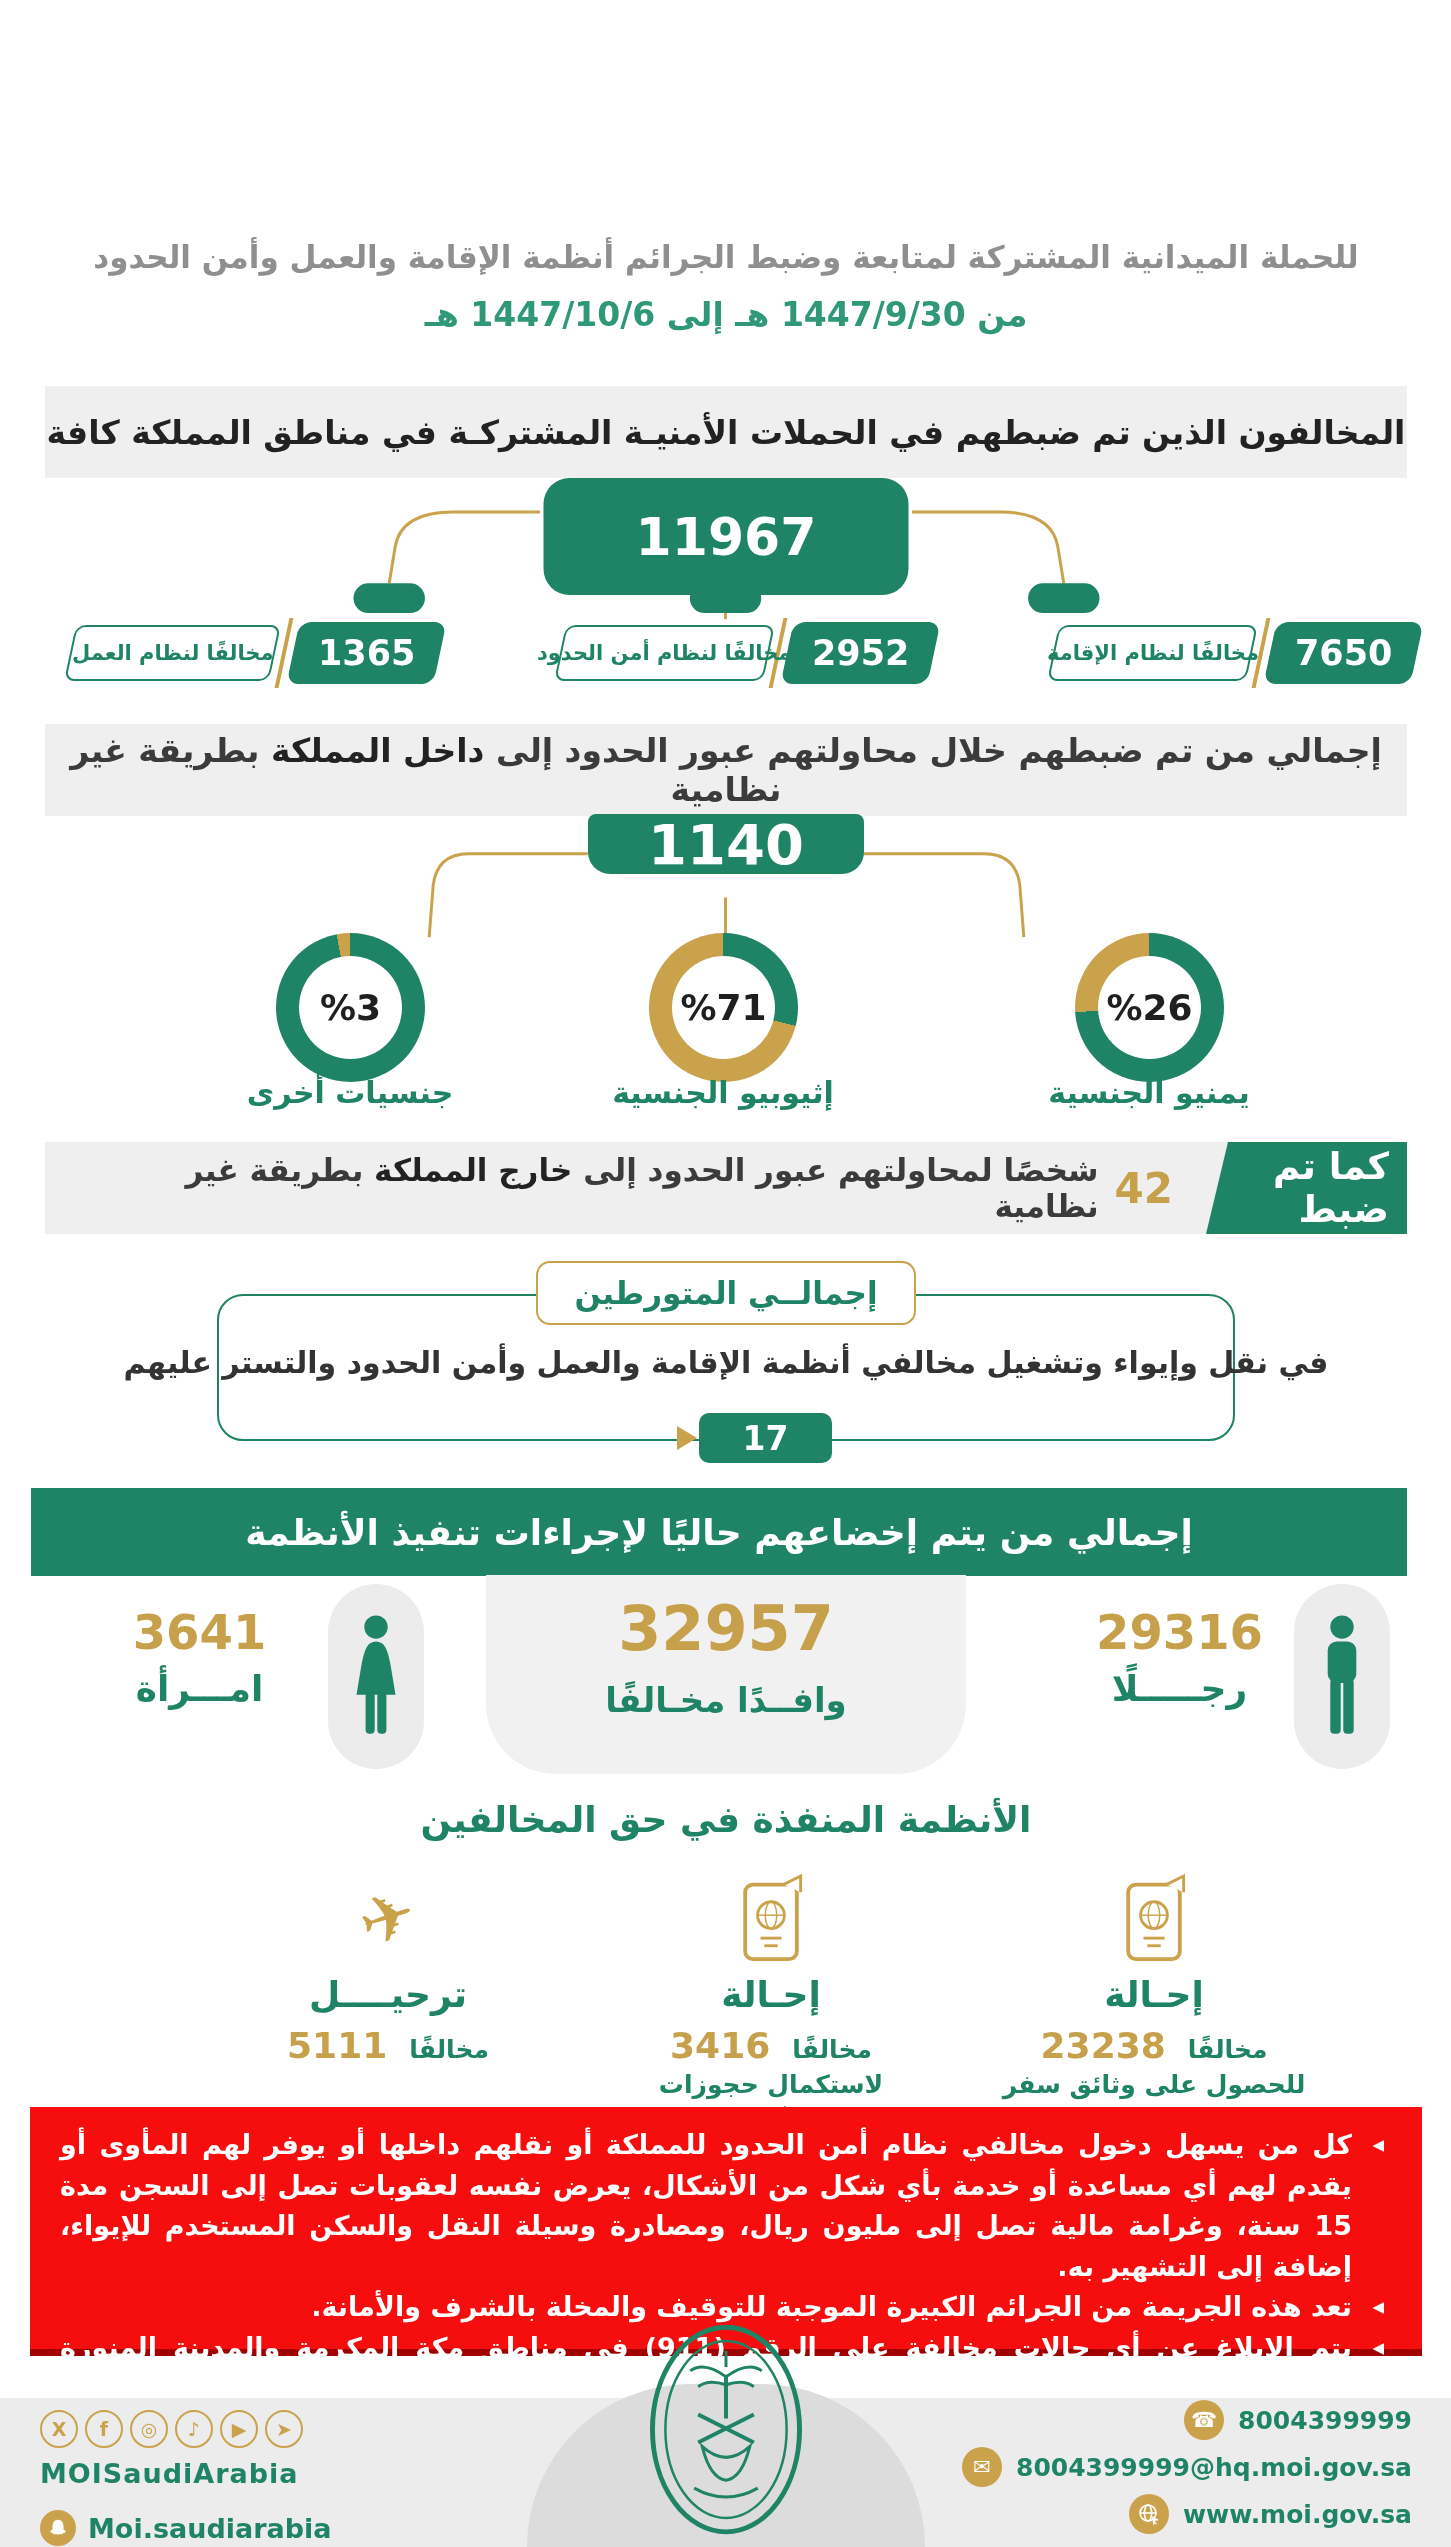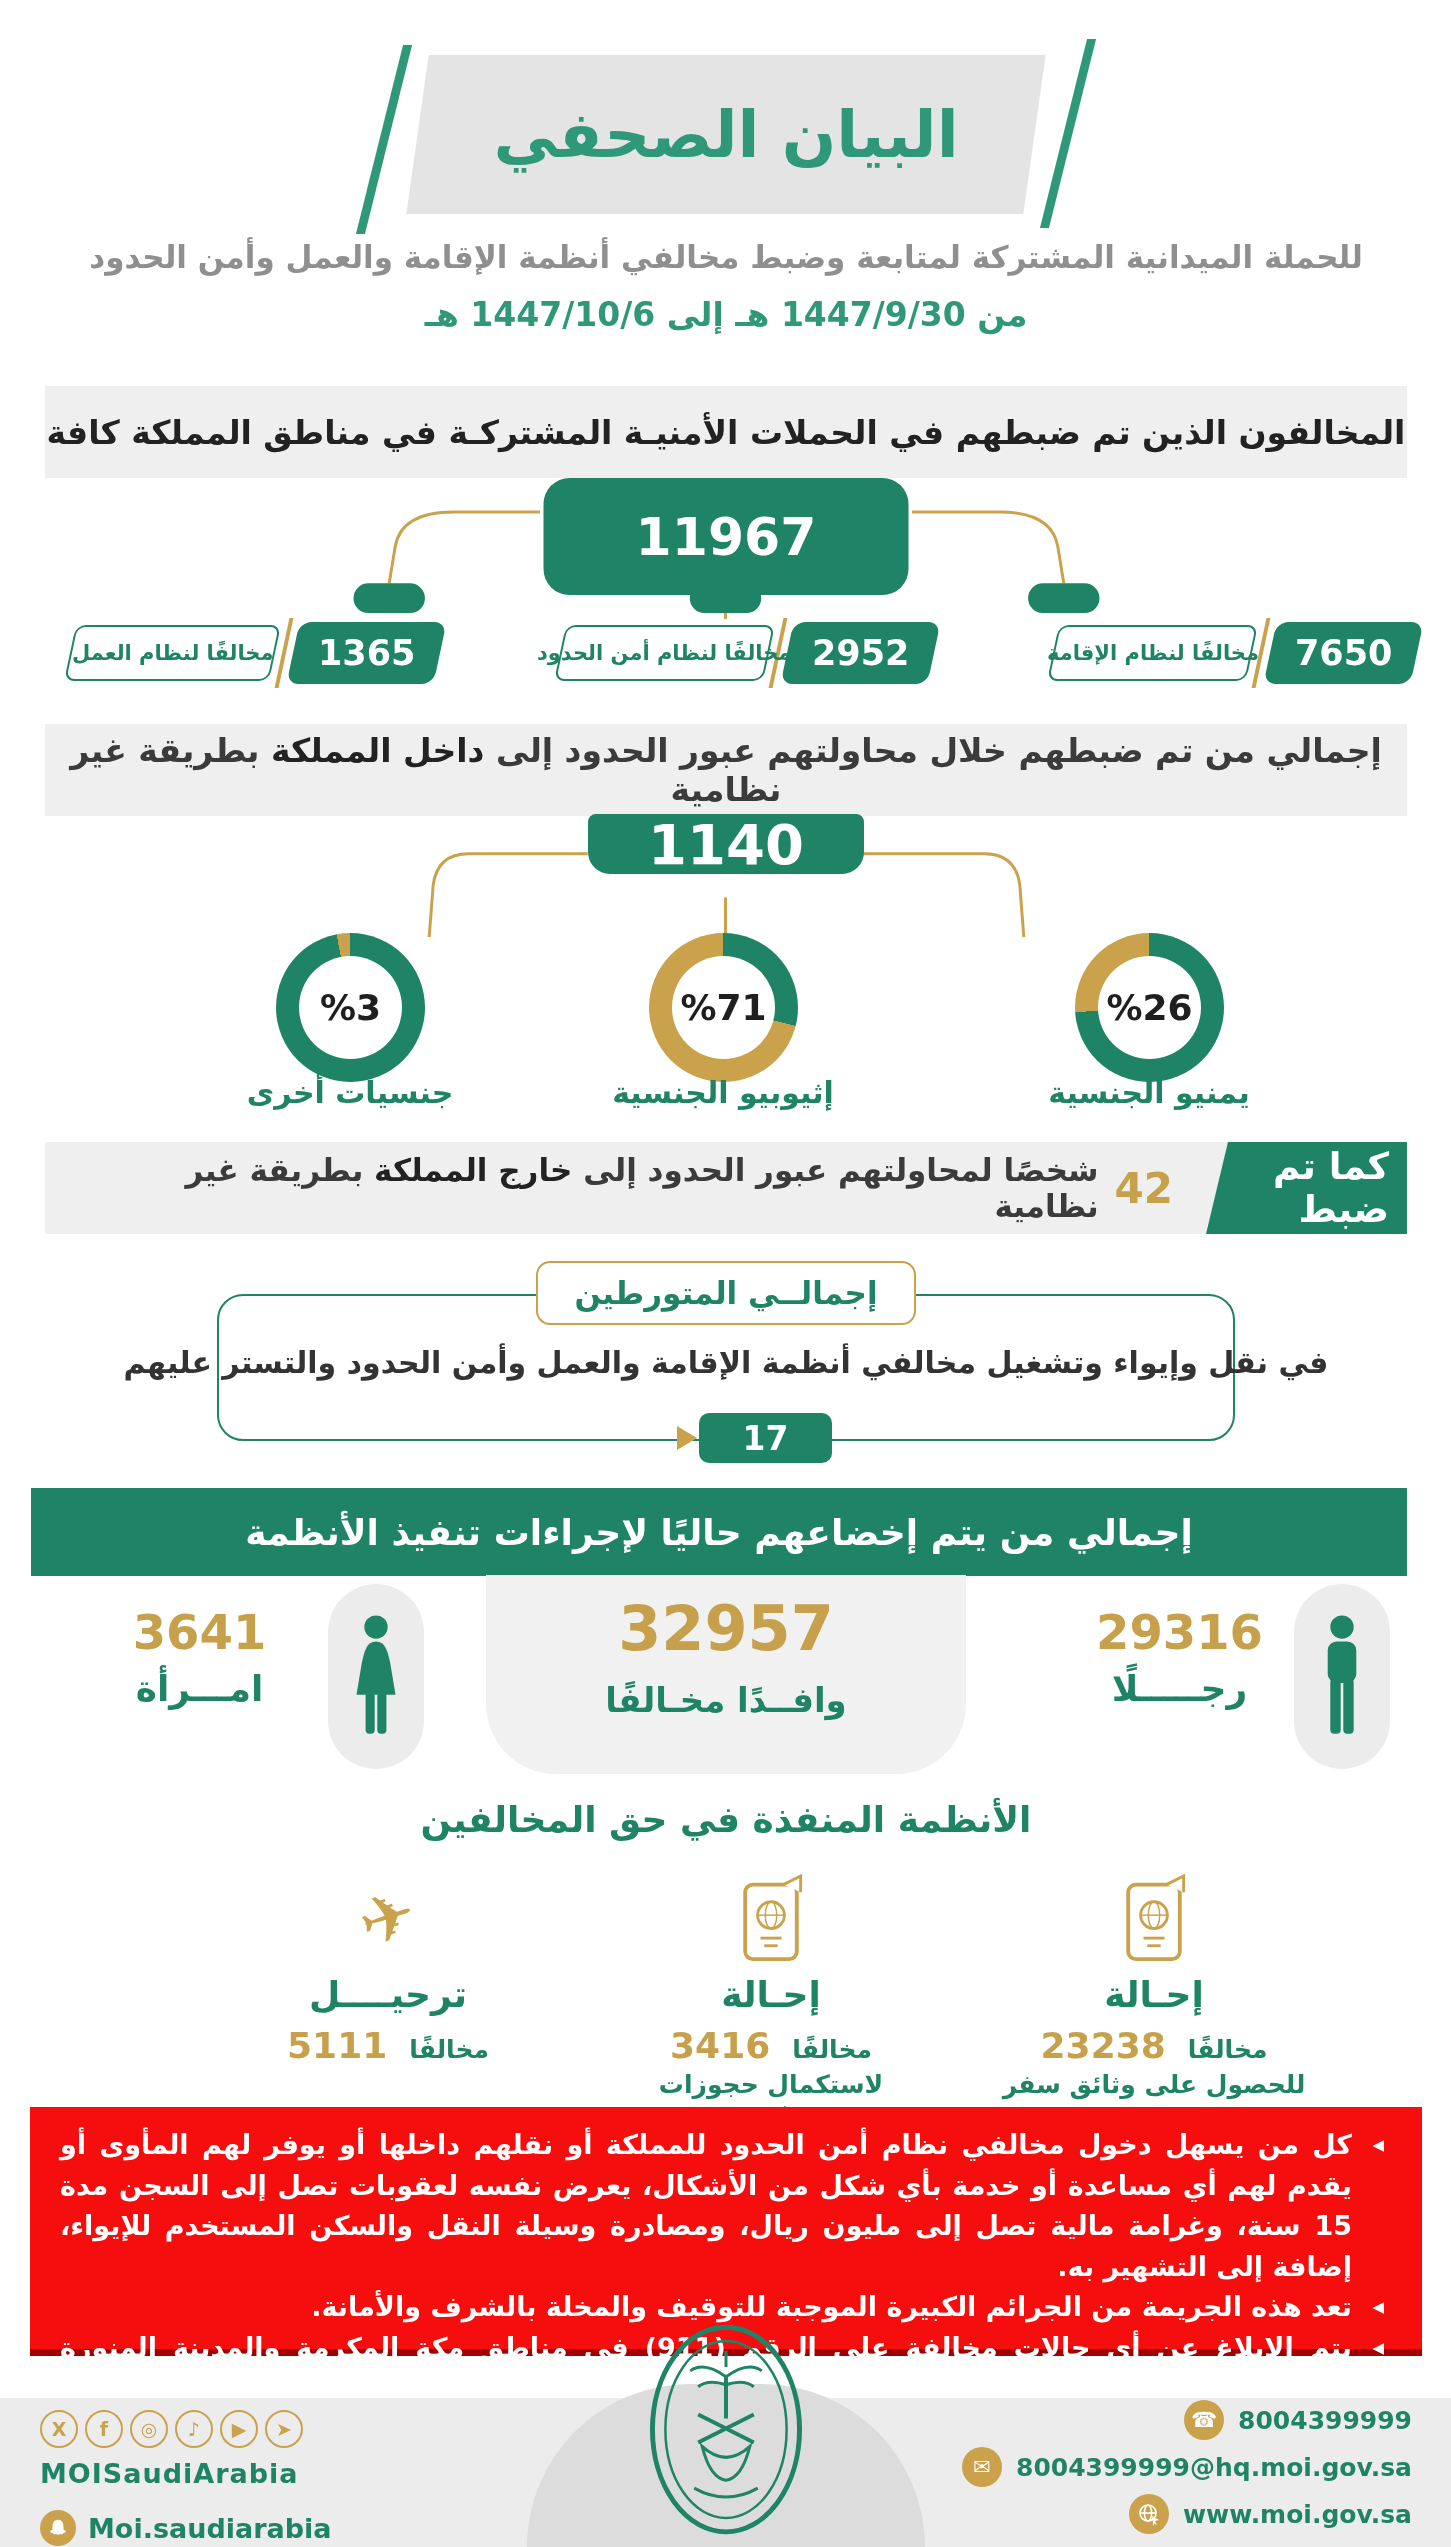"البيان الصحفي" div.abs { html: <div> <div></div> <div></div> <div></div> <div>البيان الصحفي</div> </div> -> none }
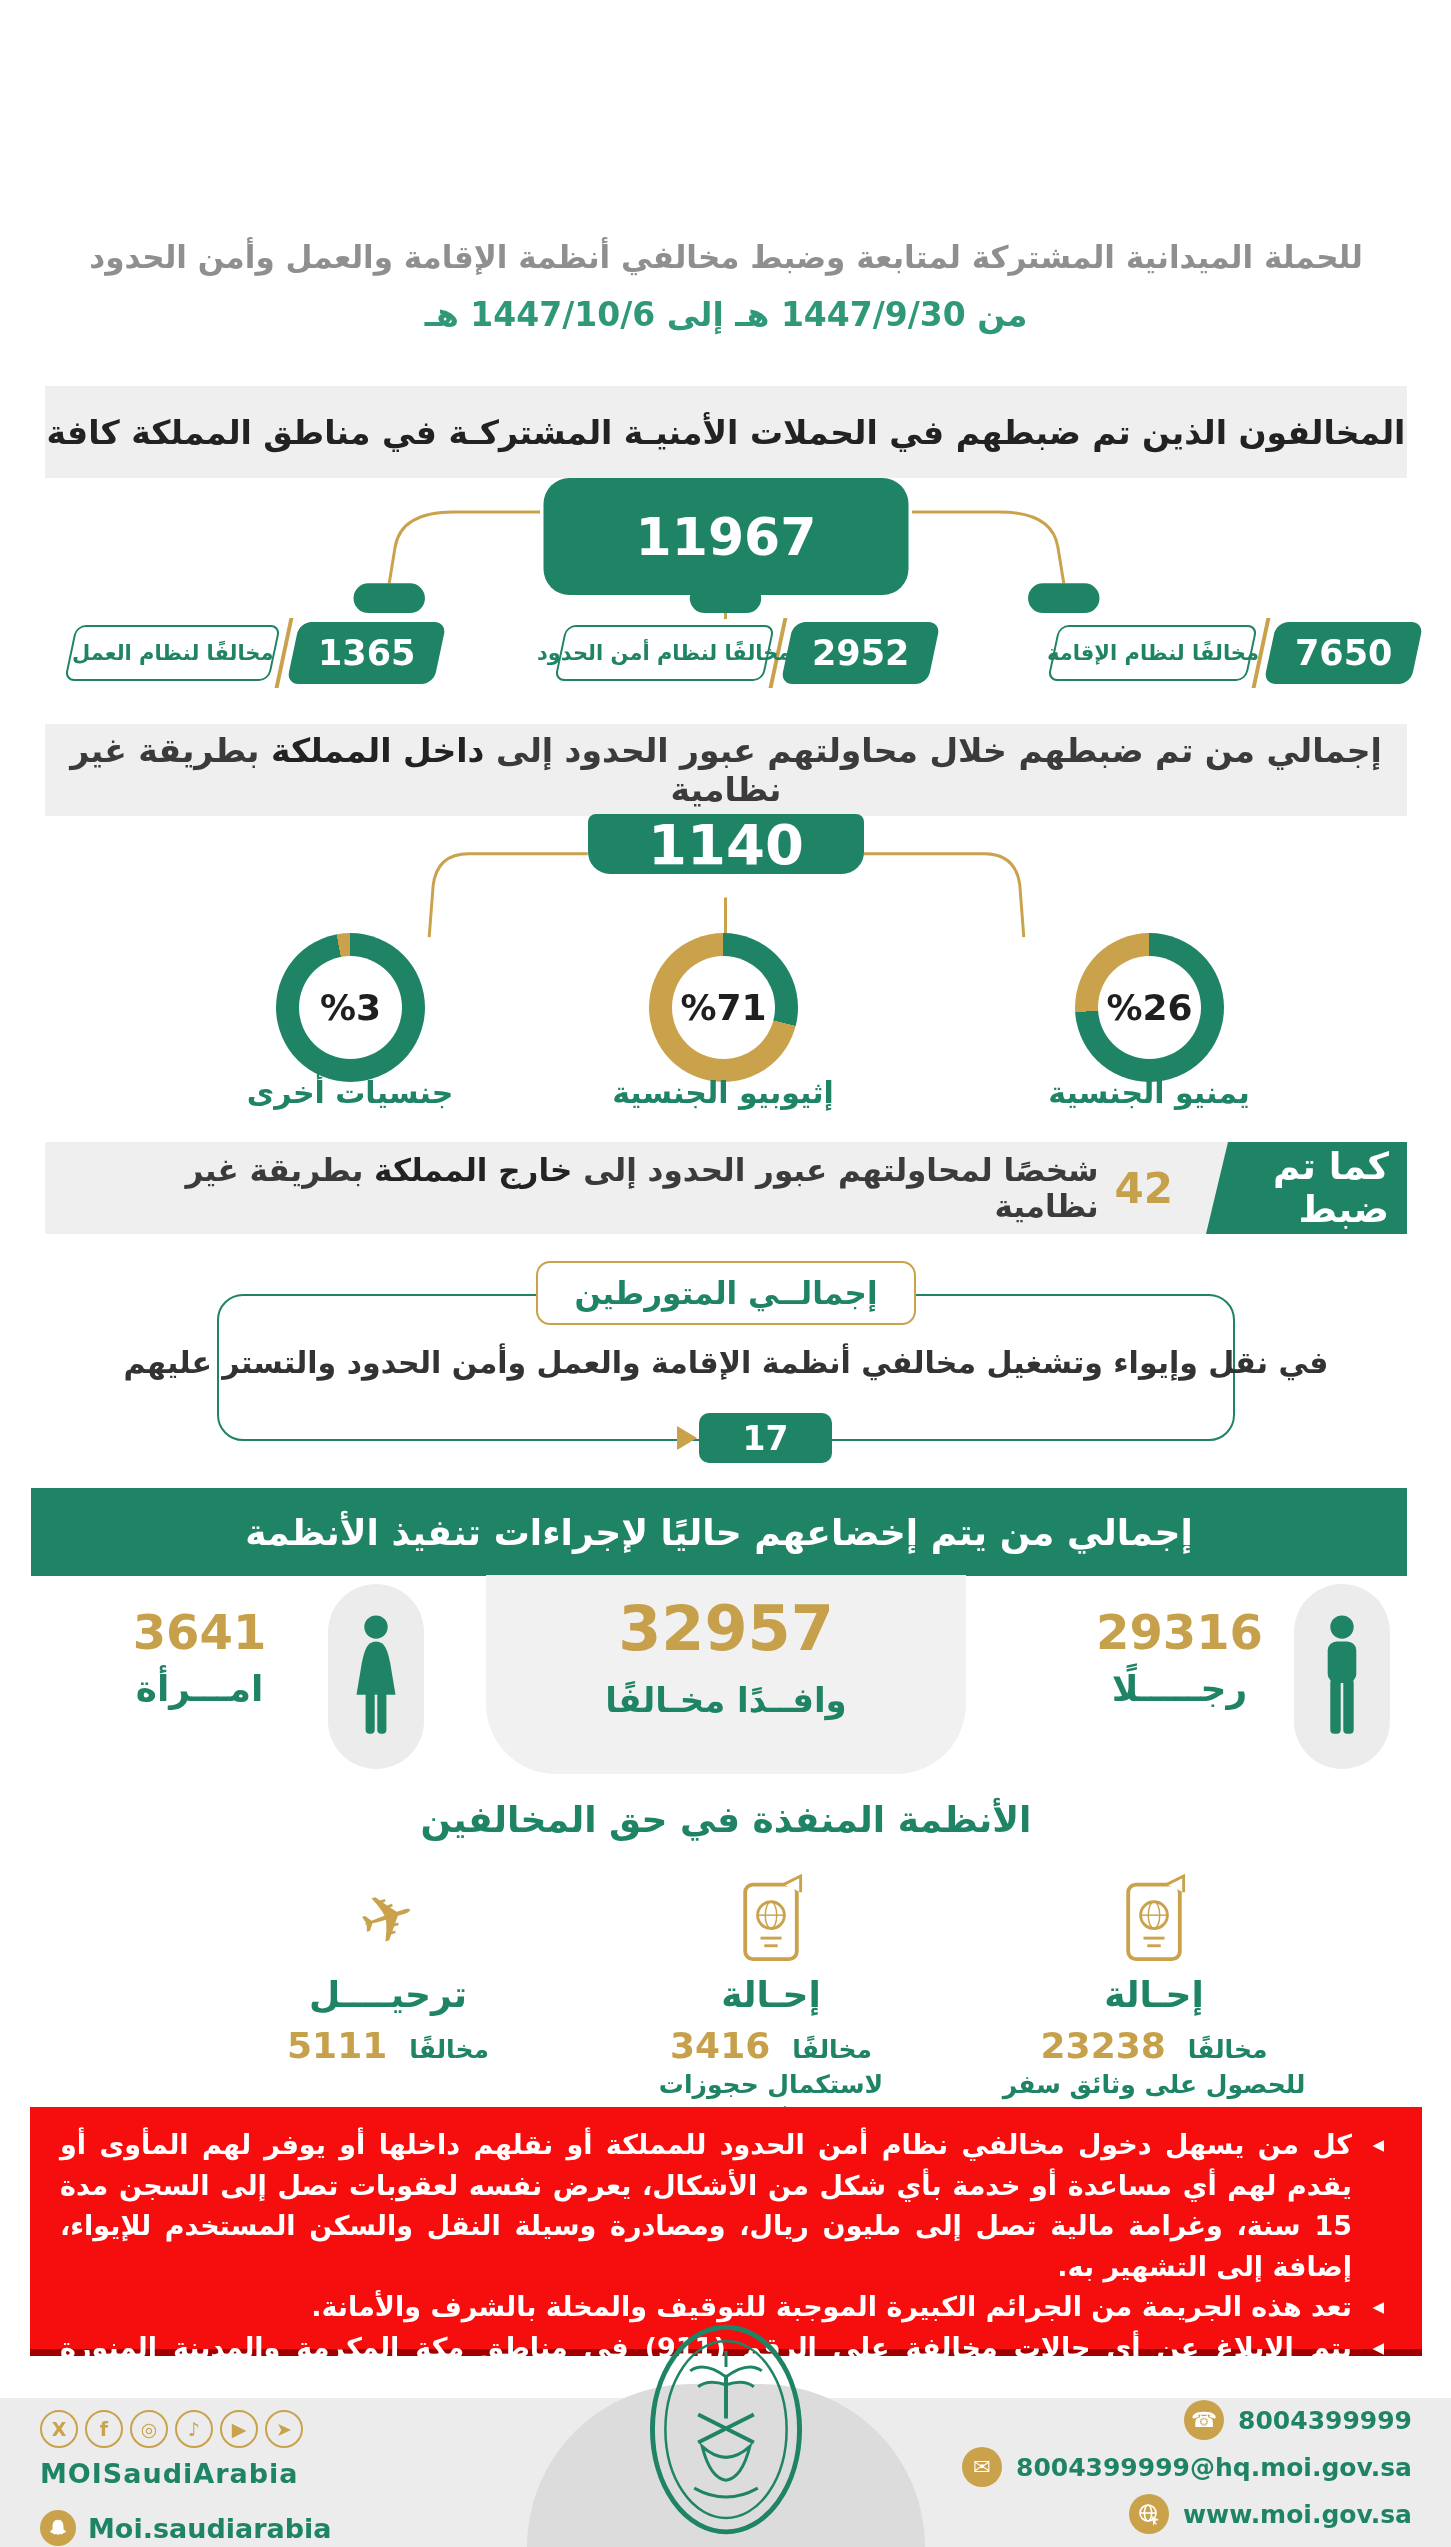"للحملة الميدانية المشتركة لمتابعة وضبط" div.abs { text: مخالفي -> الجرائم }
